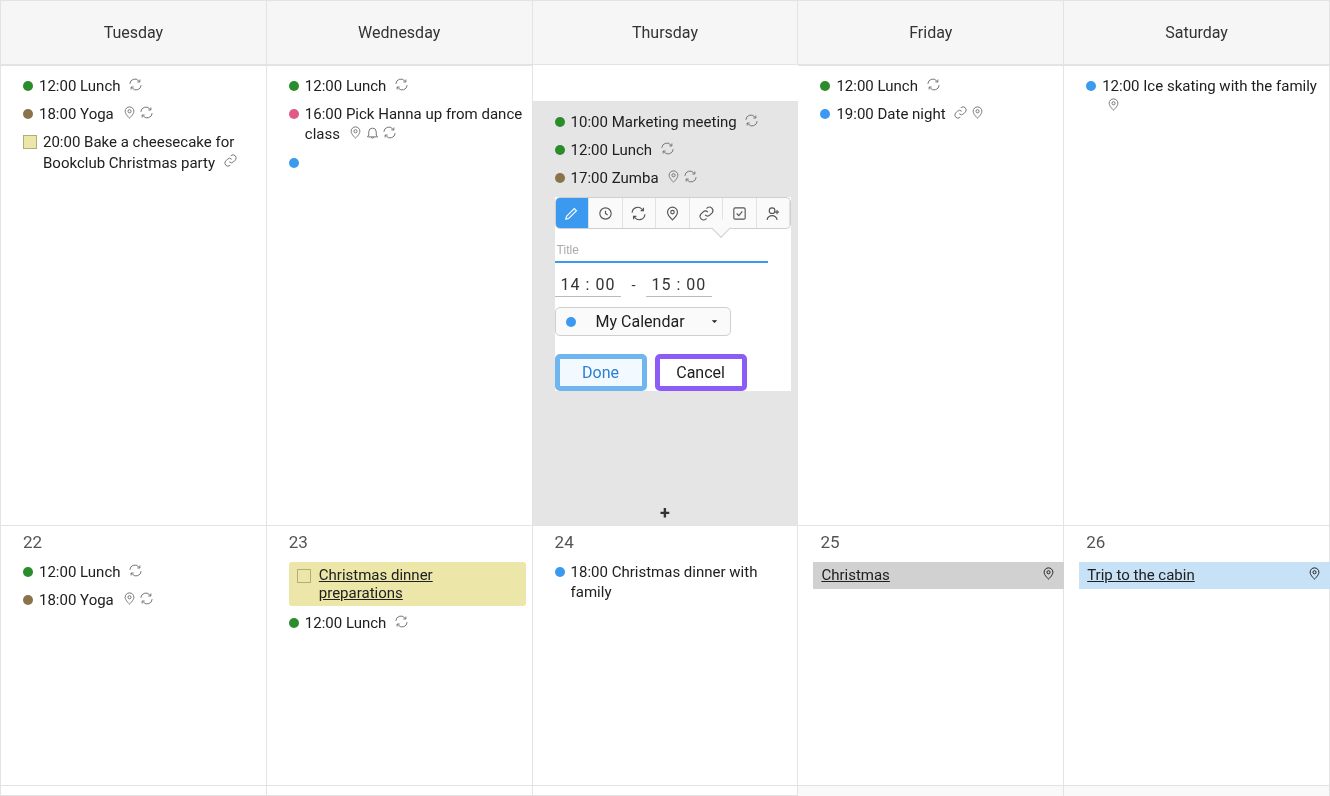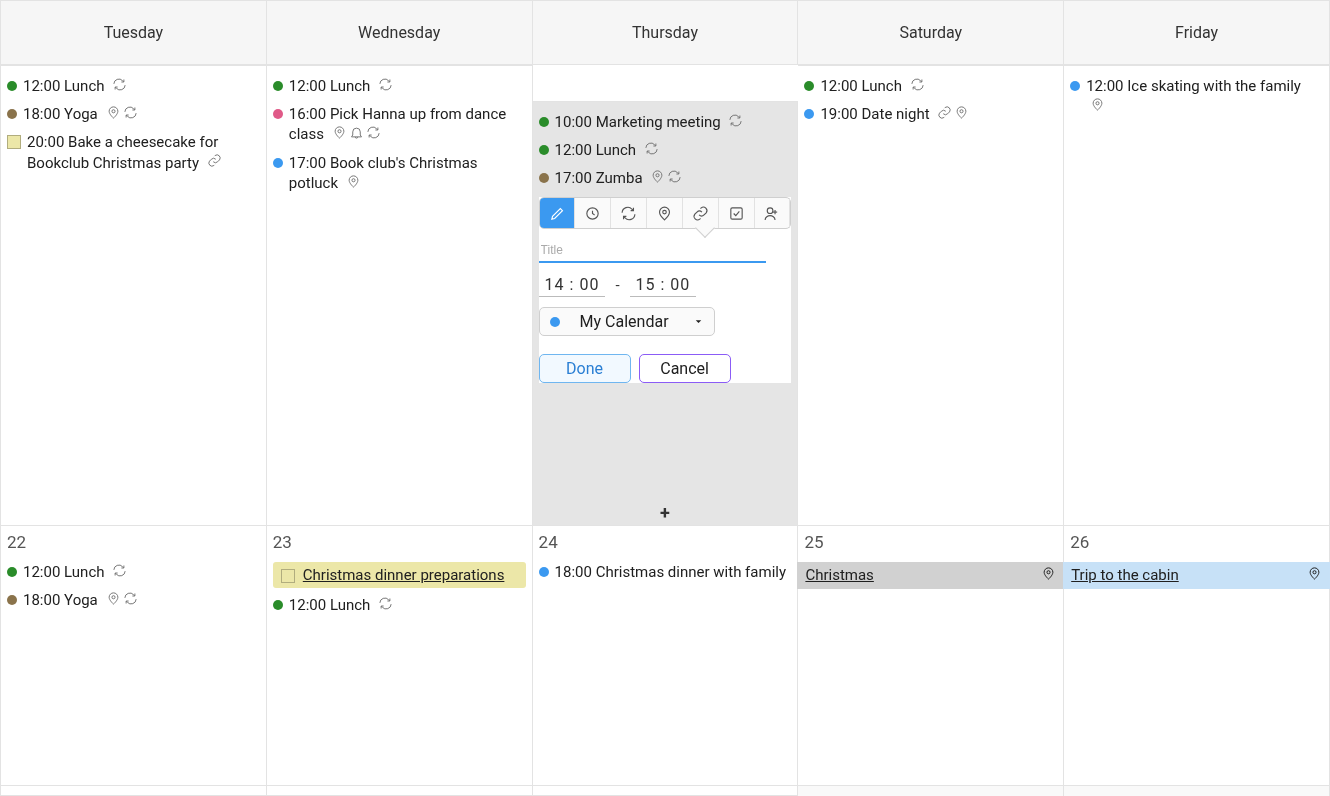"Saturday" div.header-cell { order: before "Friday" -> after "Friday" }
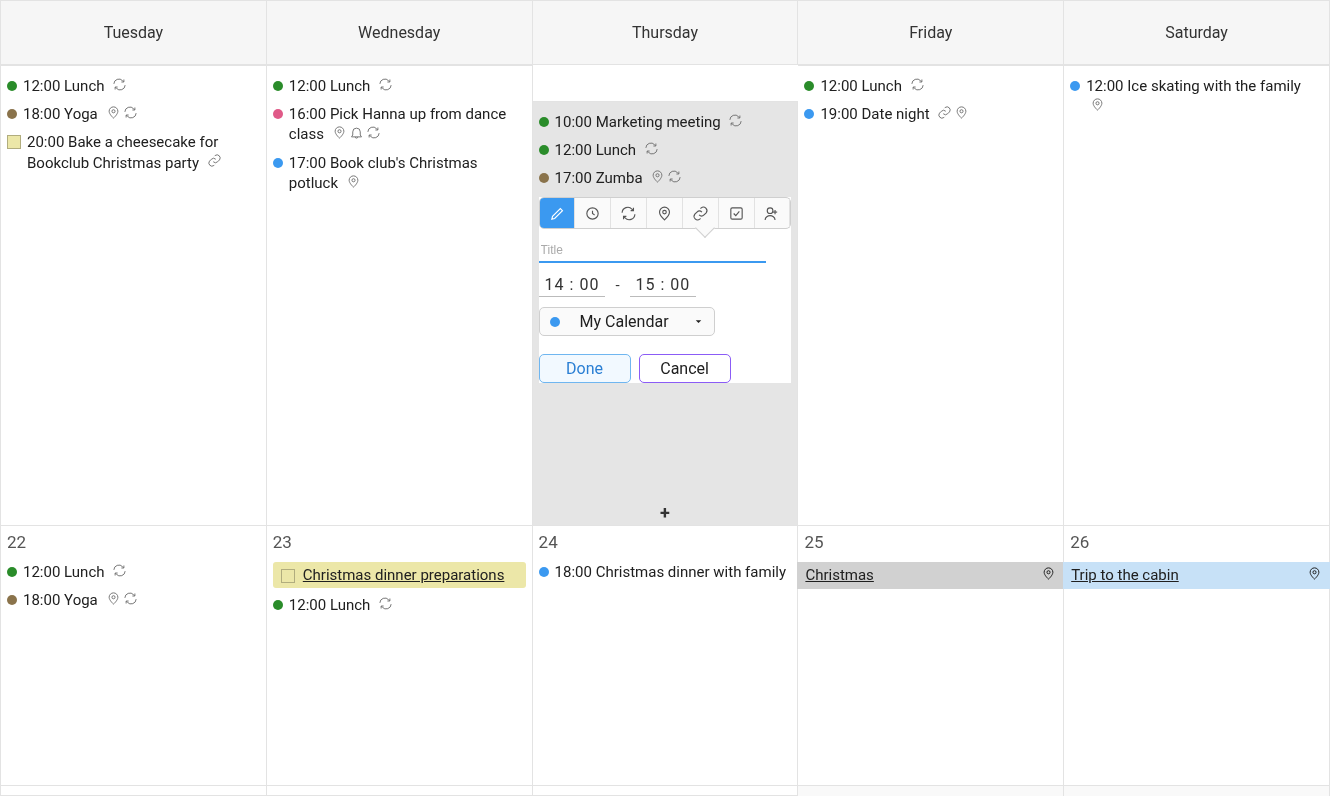"12:00 Lunch" .day-cell { padding: 4px 6px 4px 6px -> 4px 6px 4px 22px }
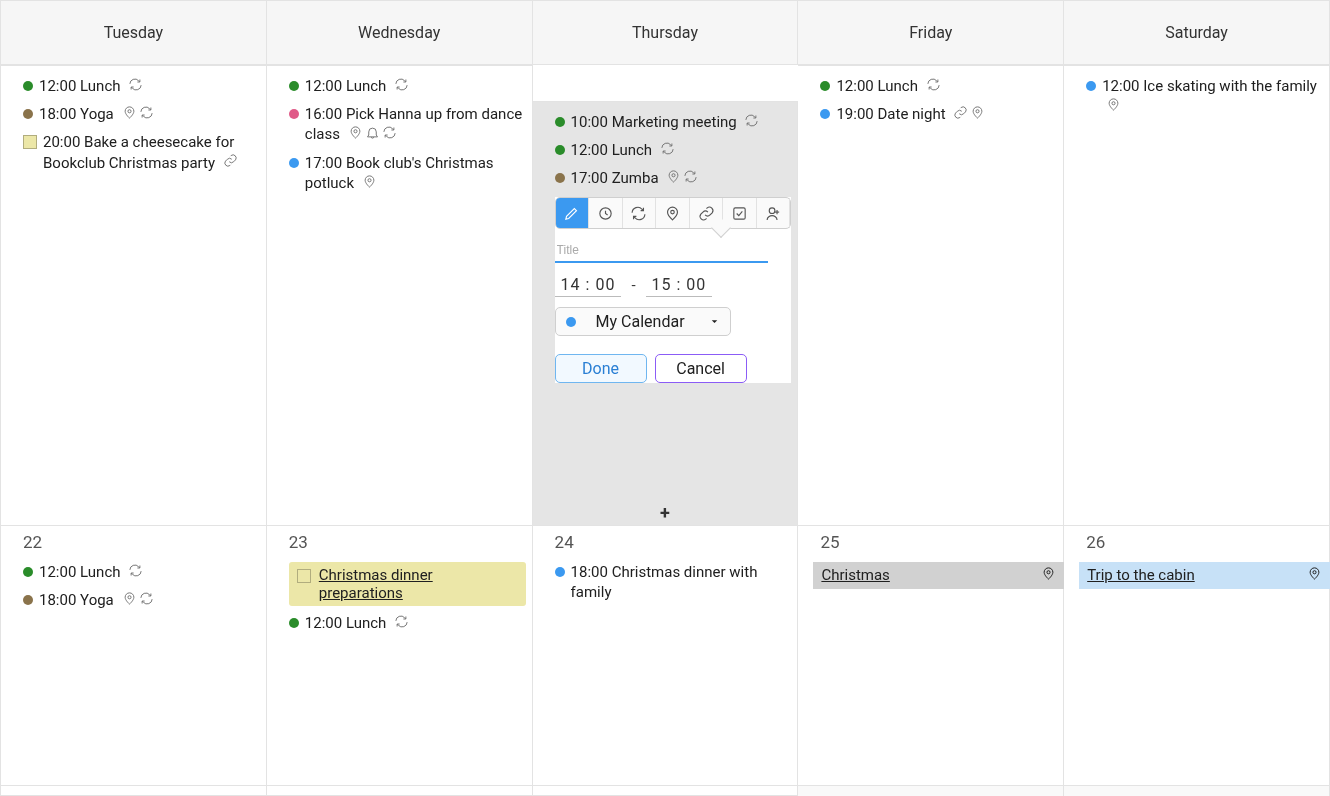"17:00 Book club's Christmas potluck" span.text { html: <span><span>17:00</span> <span>Book club's Christmas potluck</span> <span><span><svg> <path></path> <circle></circle> </svg></span></span></span> -> none }
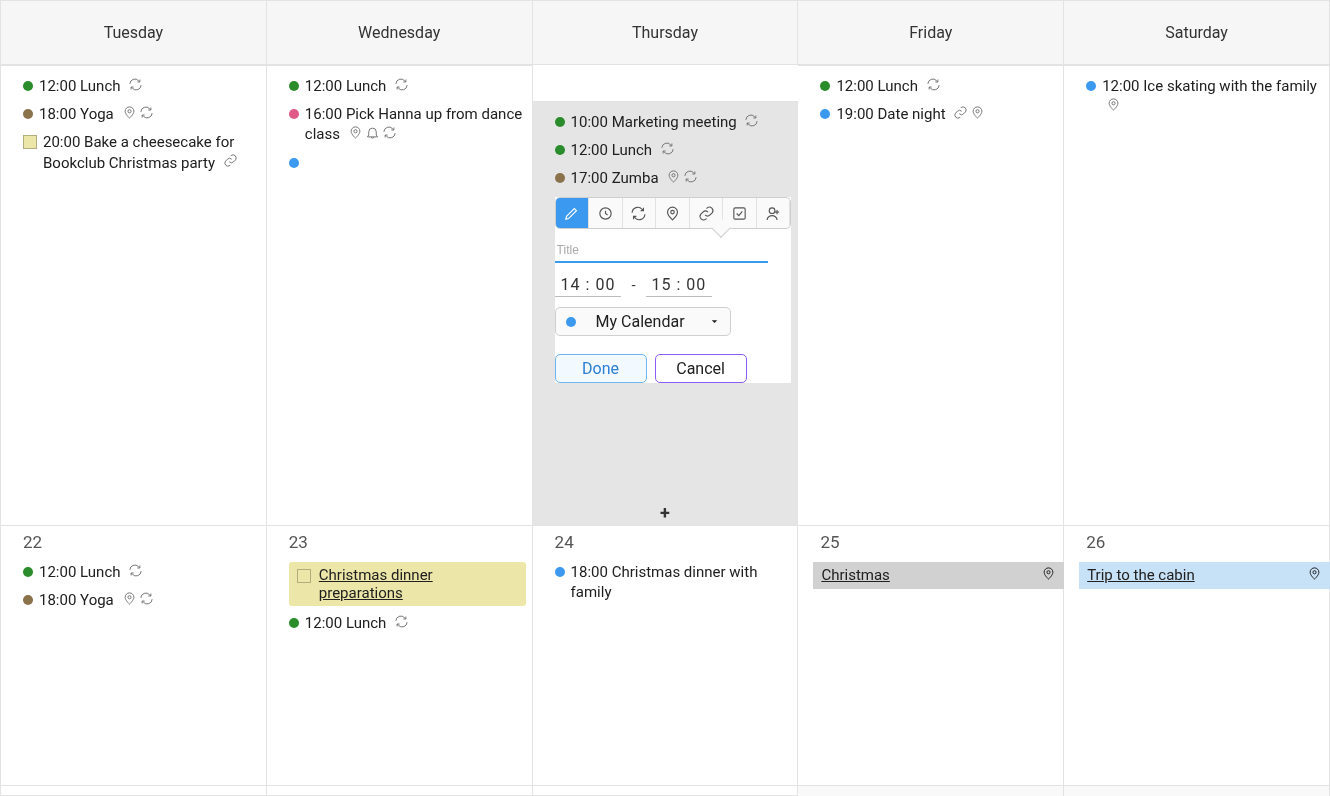"Done" .btn { border: 1px solid #8b5cf6 -> 5px solid #8b5cf6 }
